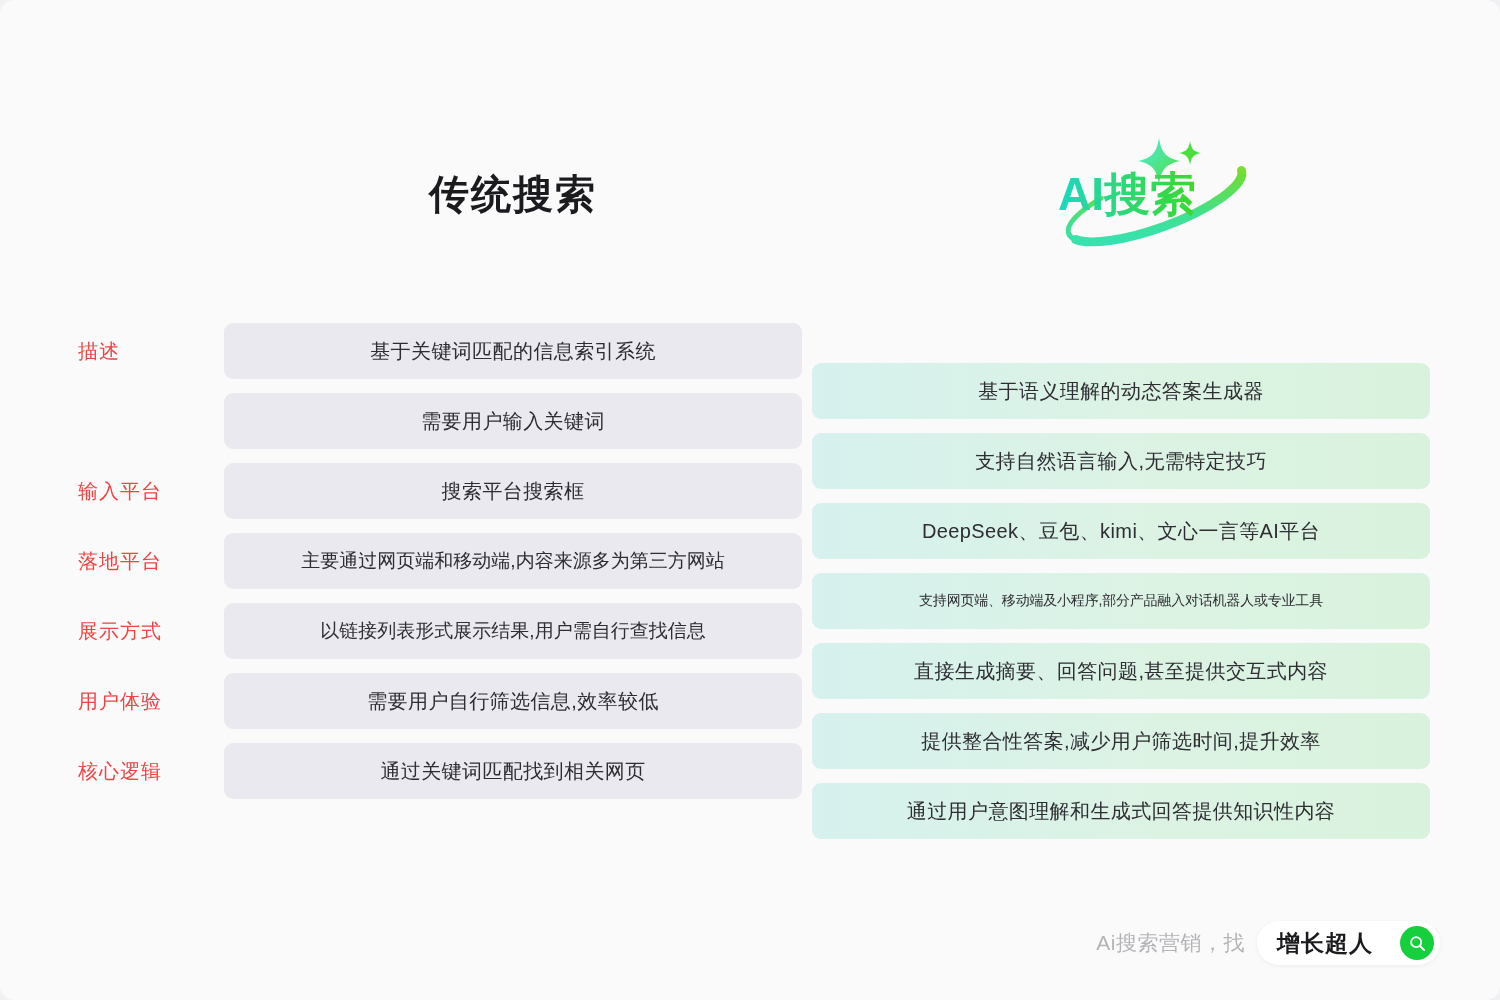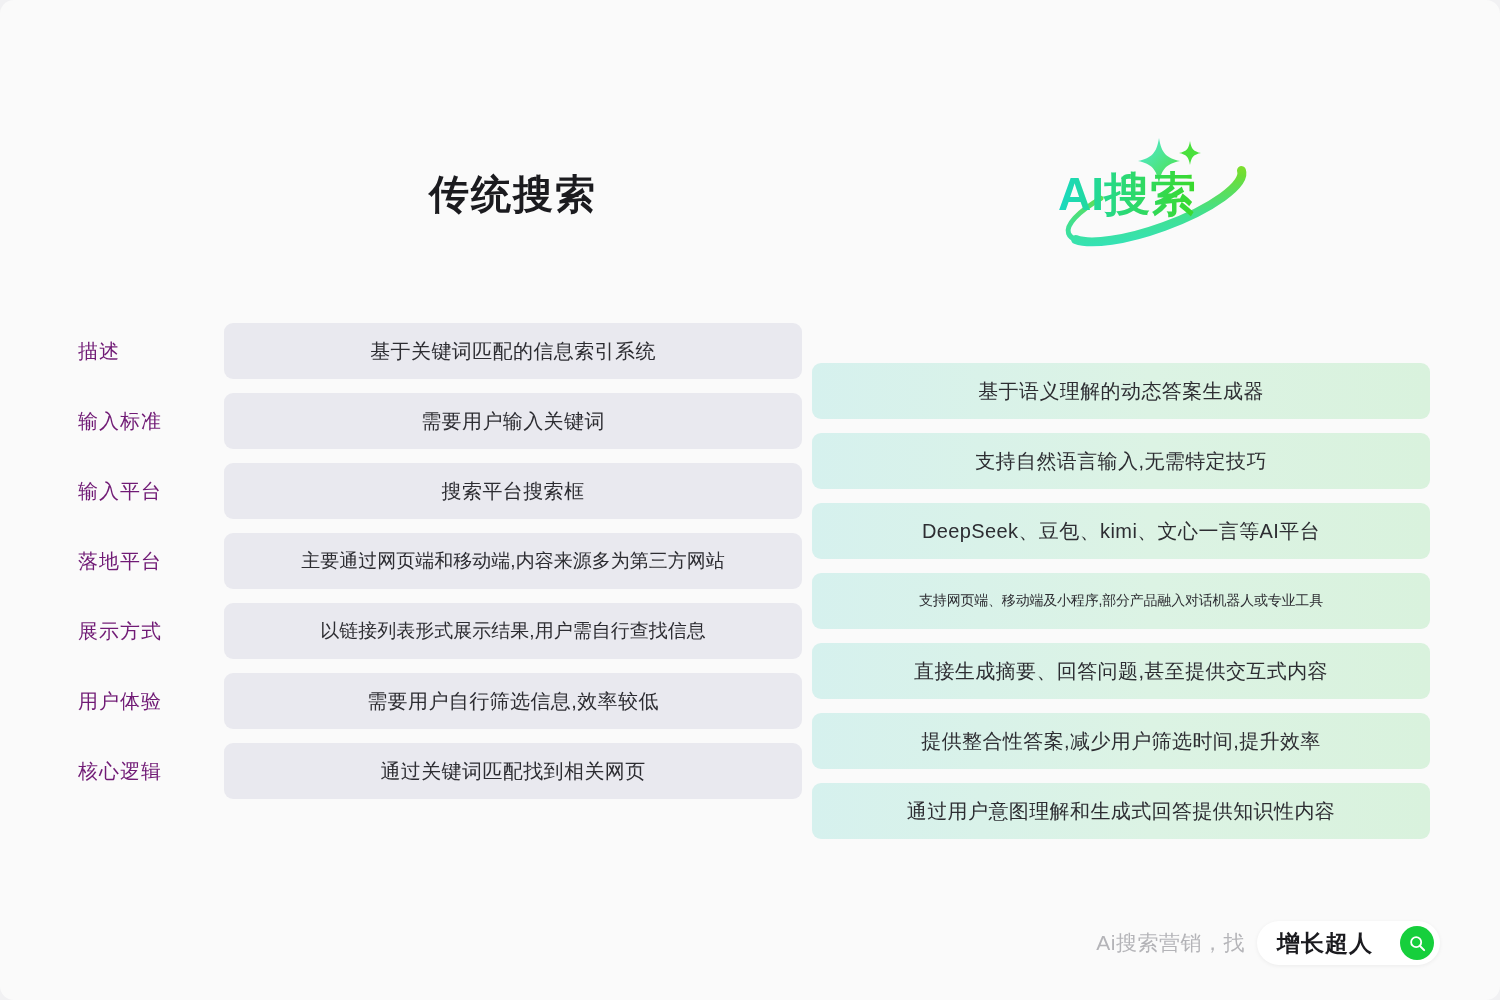"描述" .row-label { color: #701a75 -> #ef4444 }
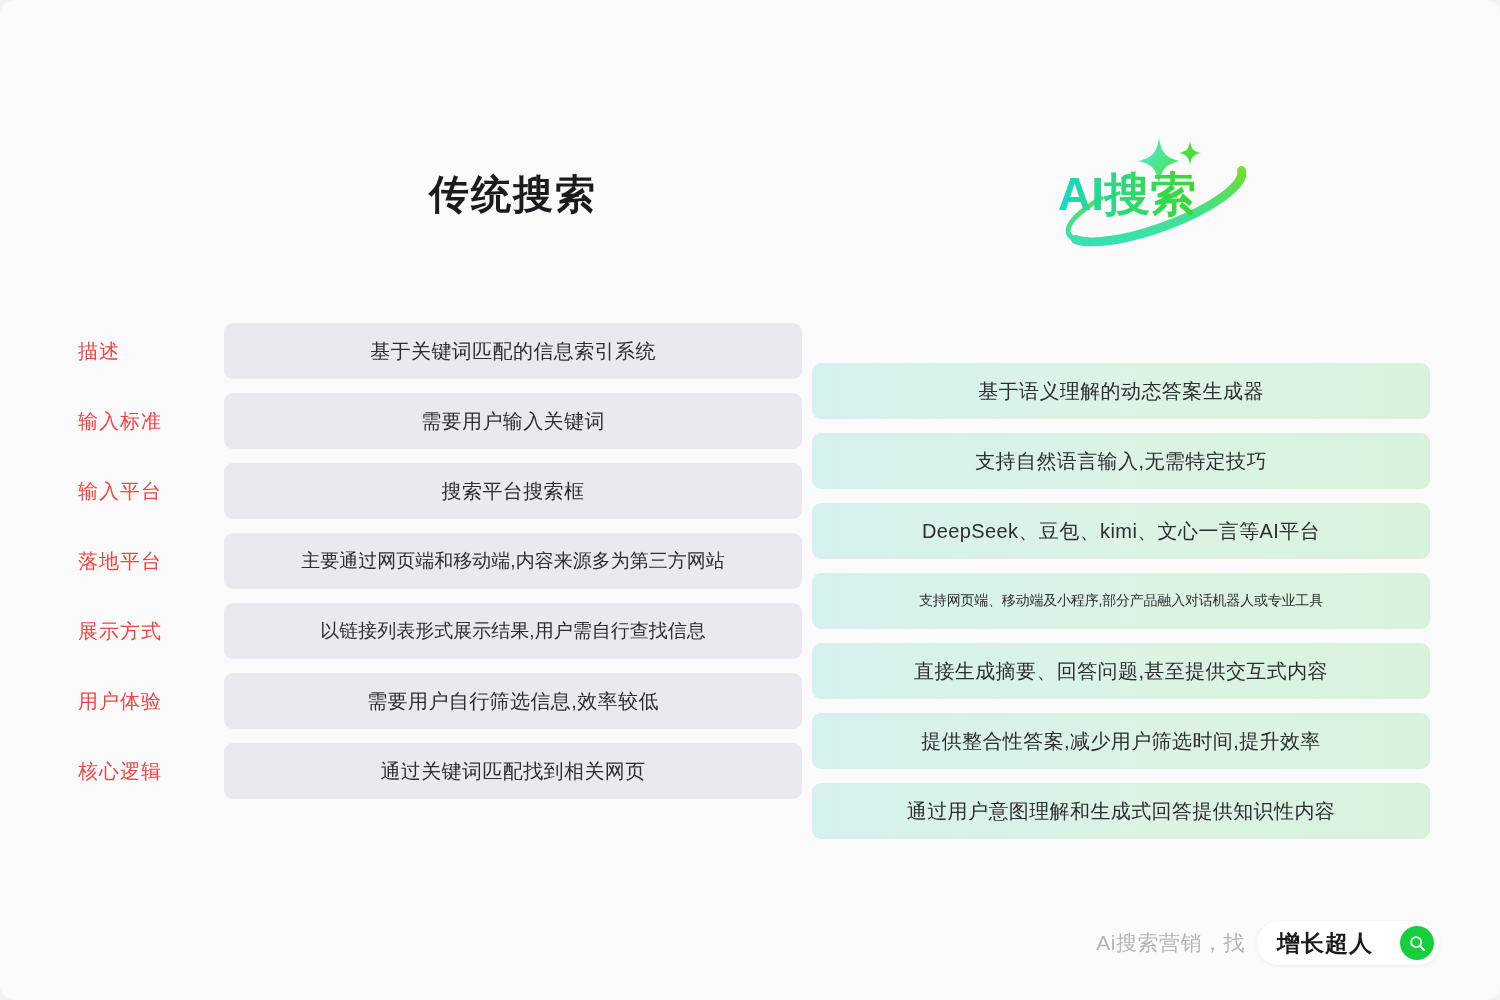"输入标准" div.row-label { html: <div>输入标准</div> -> none }
